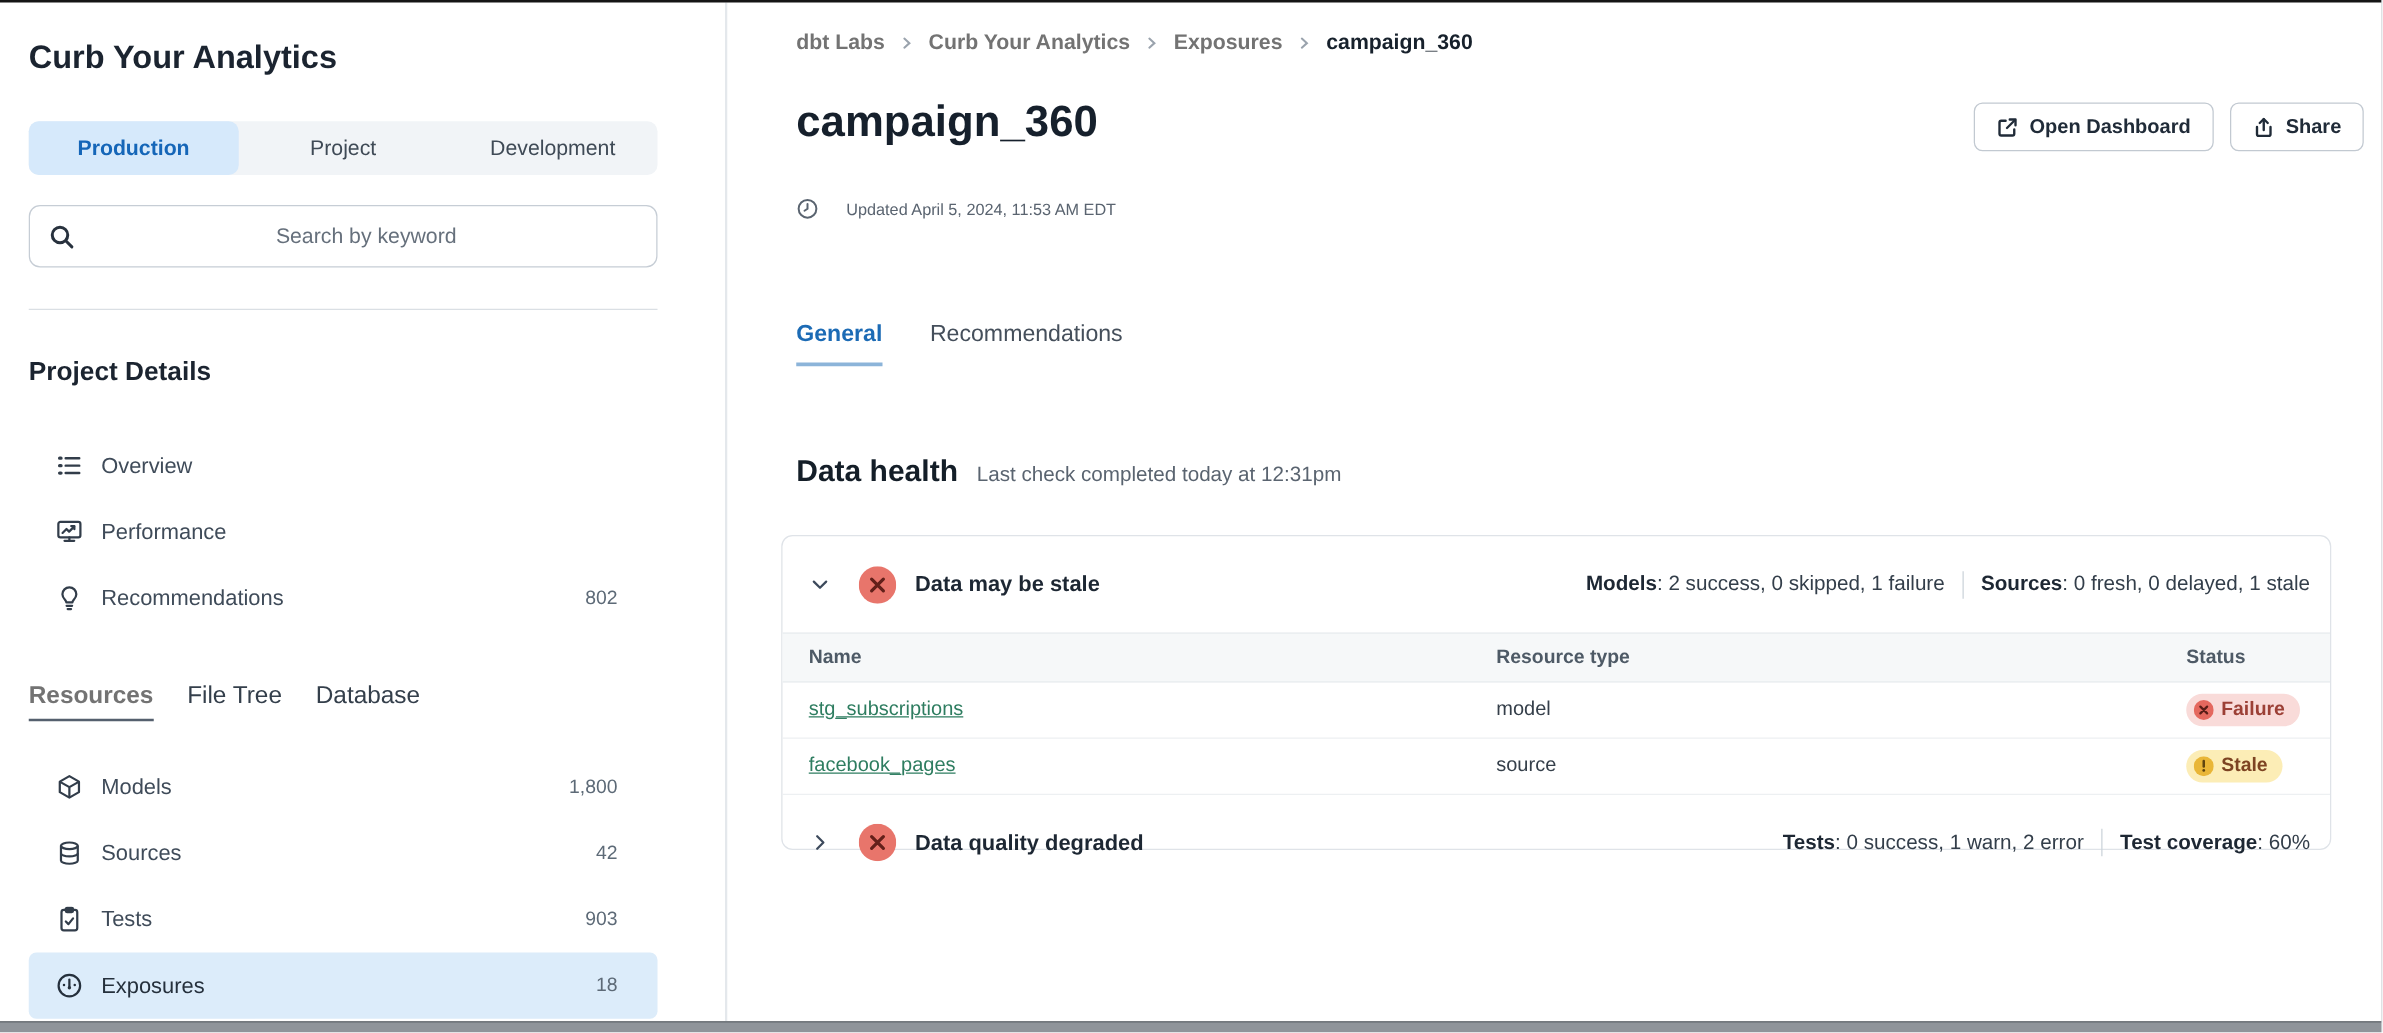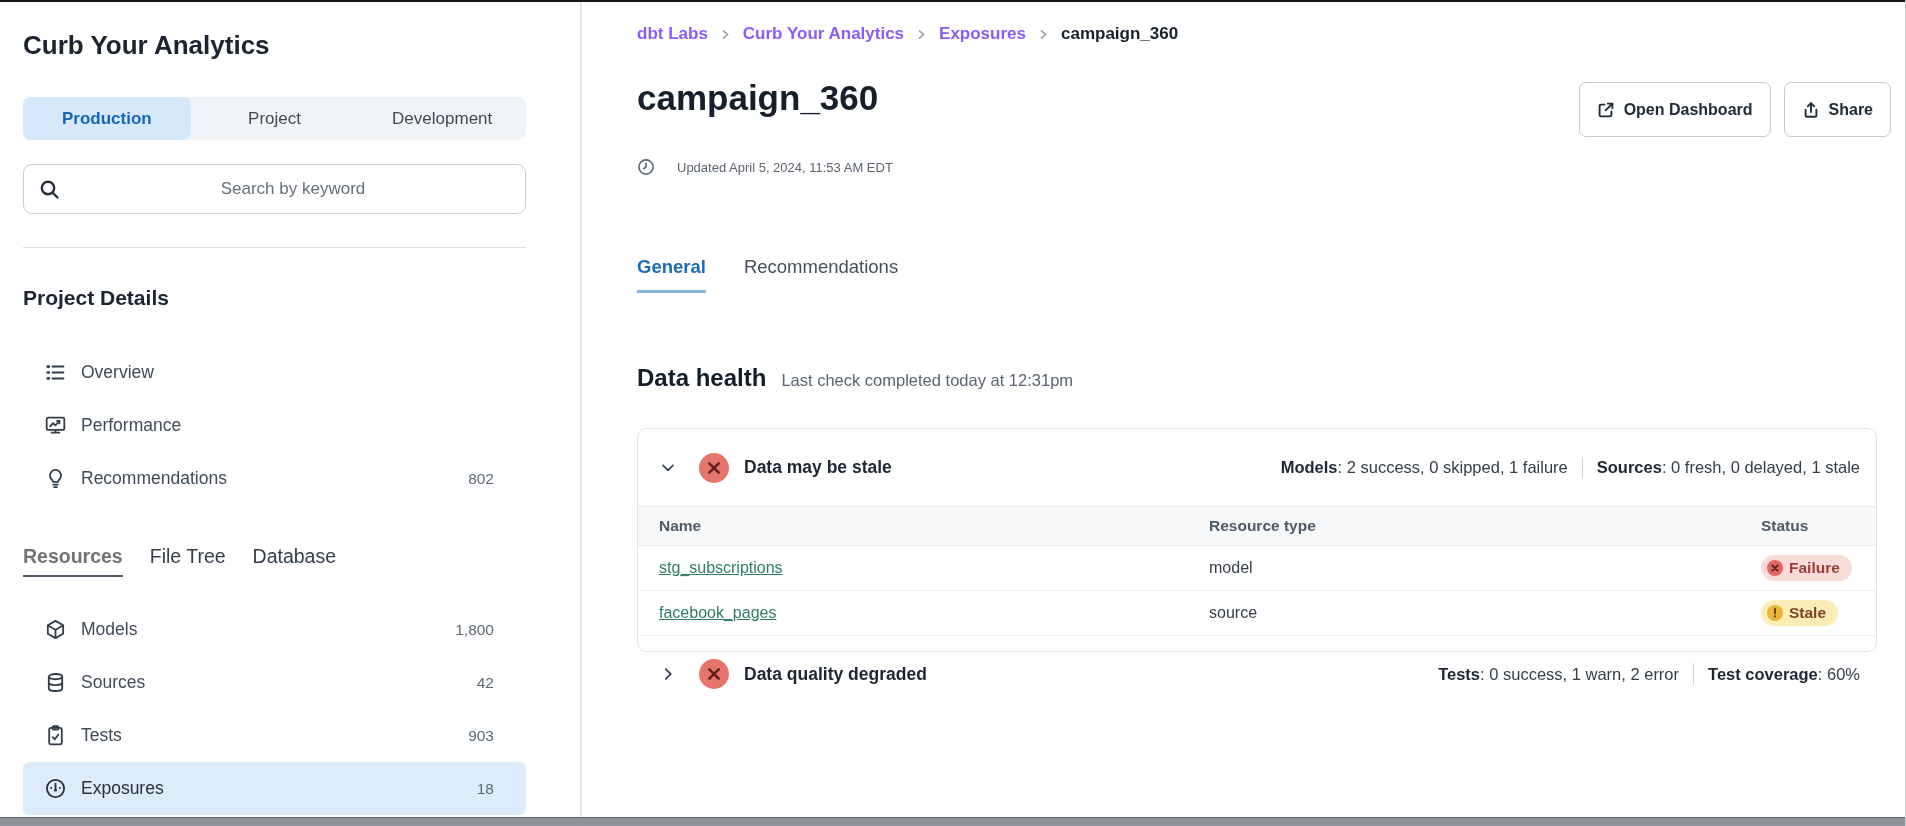"dbt Labs" .crumb { color: #8b5cf6 -> #737373 }
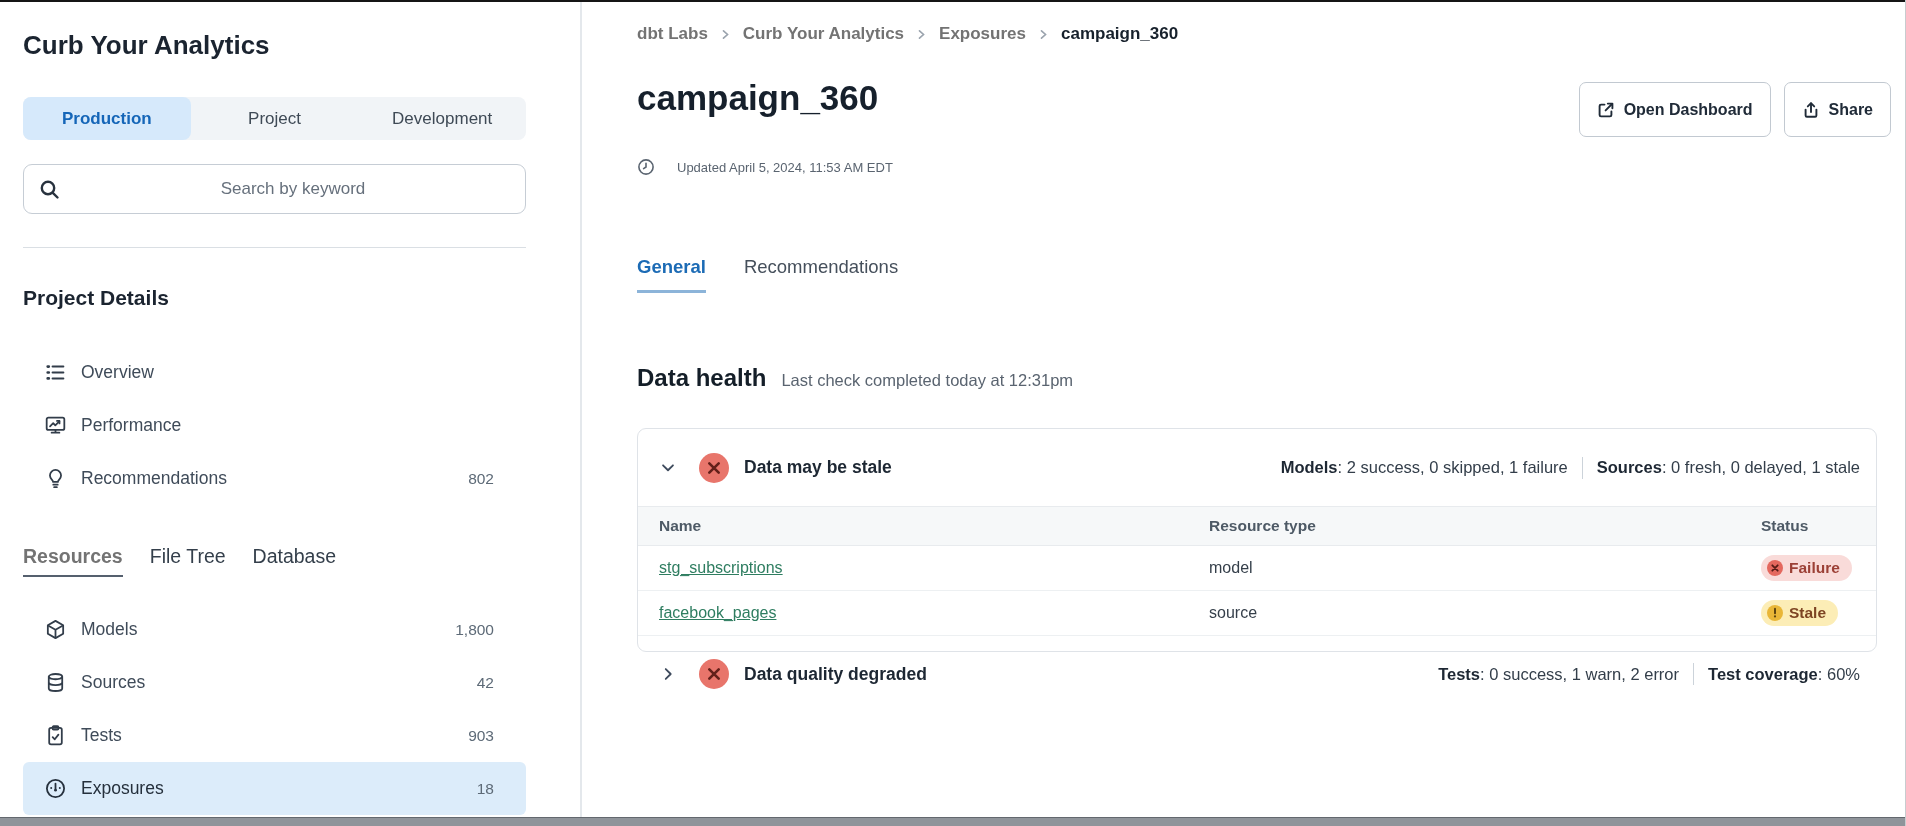"Open Dashboard" .btn { height: 55px -> 39px }
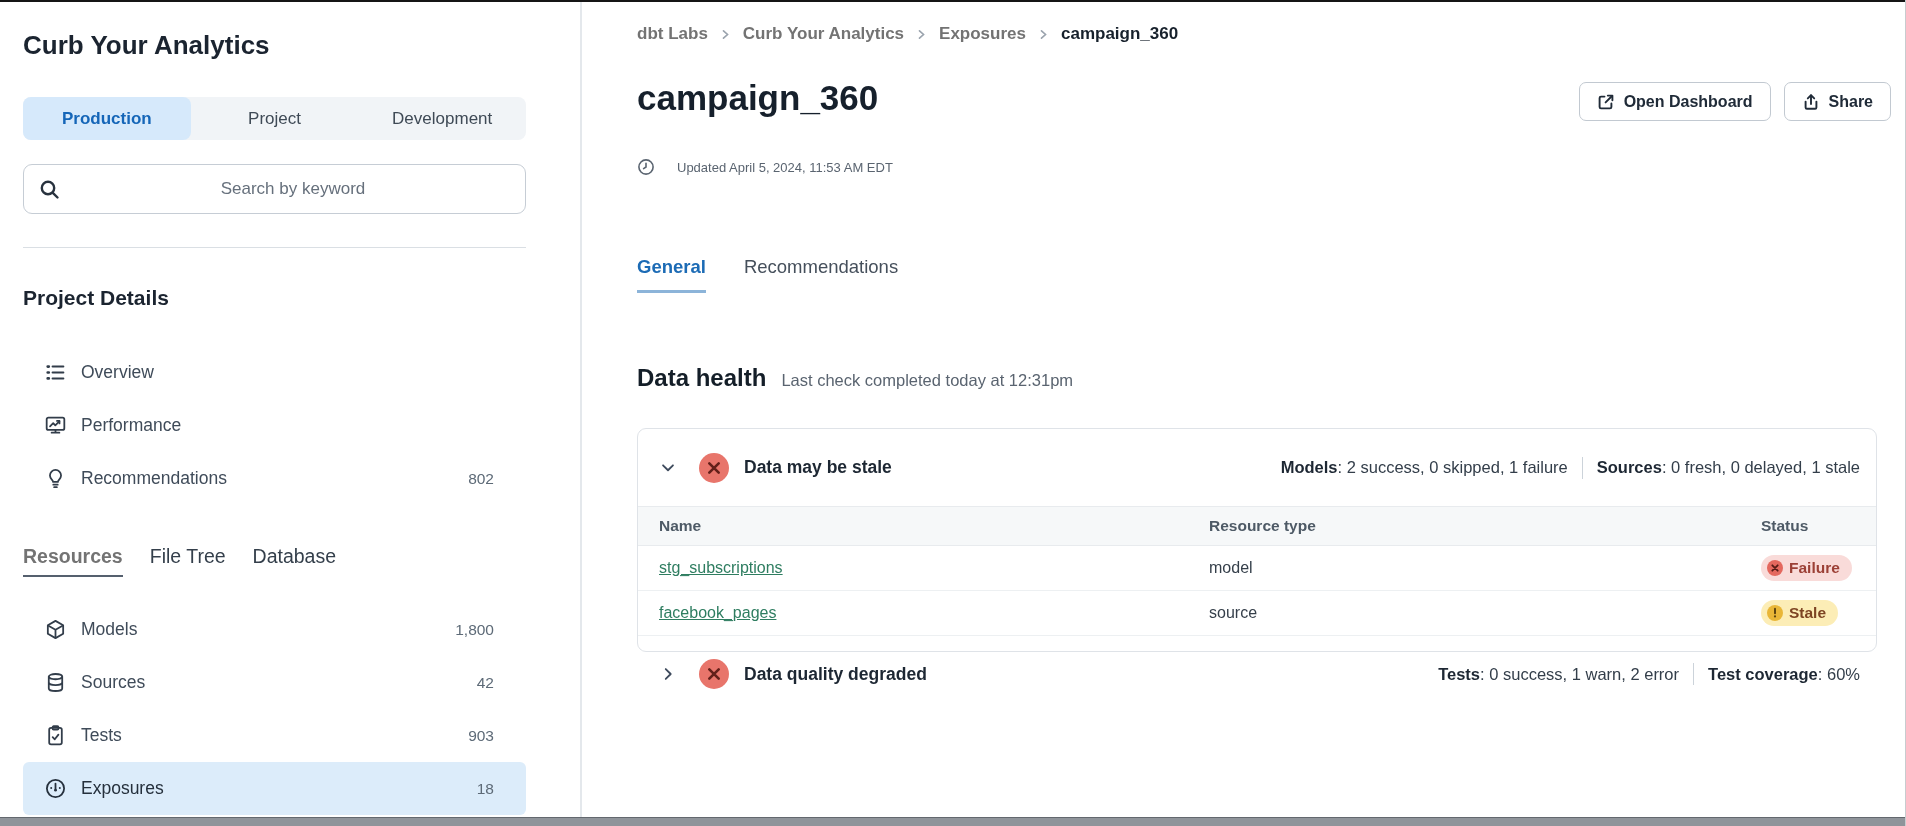"Data may be stale" .card { height: 224px -> 252px; left: 55px -> 43px }
